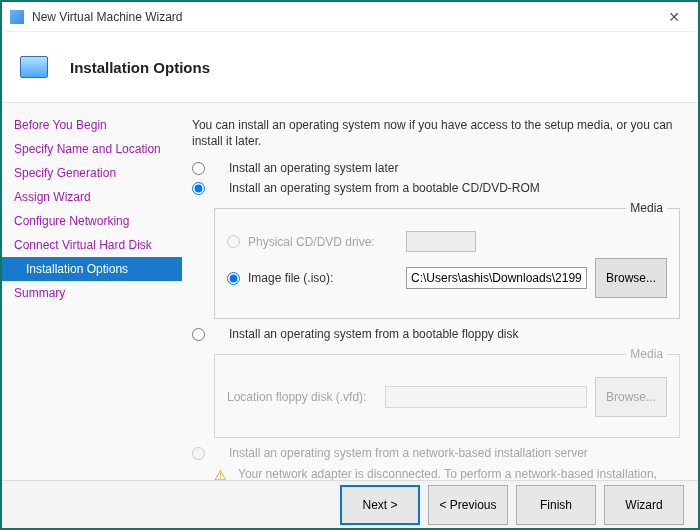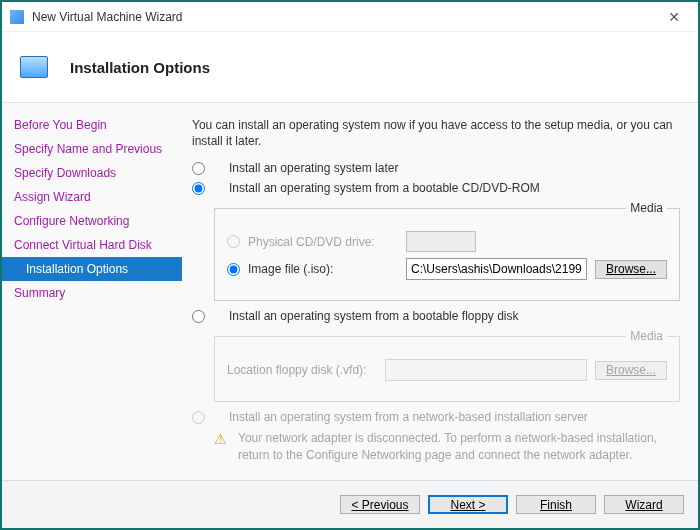"Specify Name and Previous" div.sidebar-item { text: Previous -> Location }
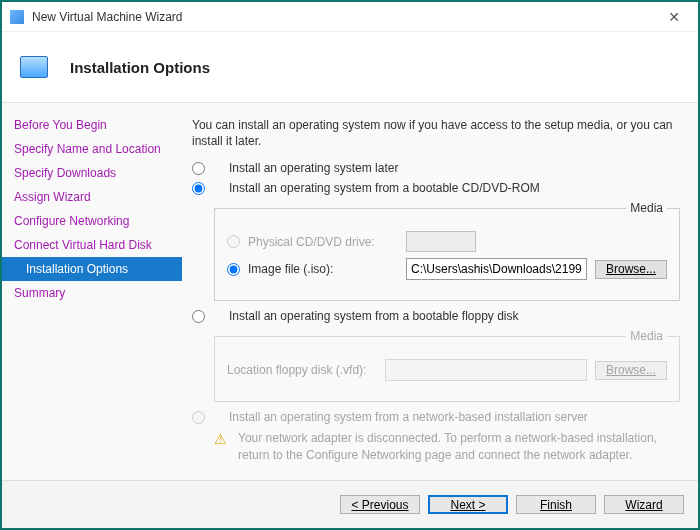"Specify Downloads" div.sidebar-item { text: Downloads -> Generation }
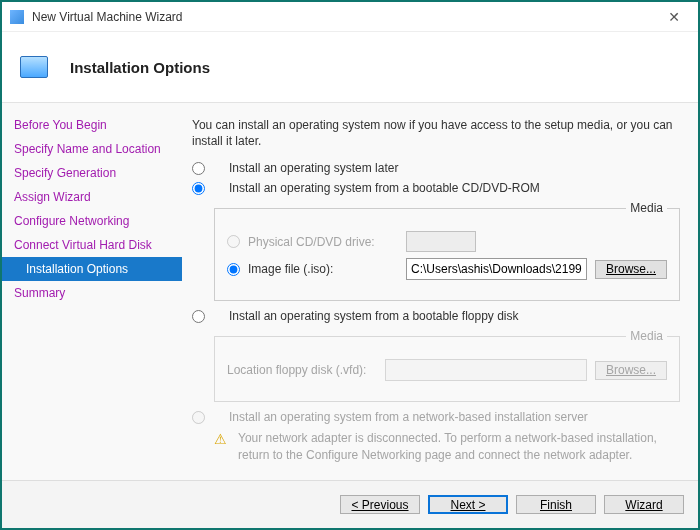"Browse..." .btn { height: 19px -> 40px; text-decoration: underline -> none }
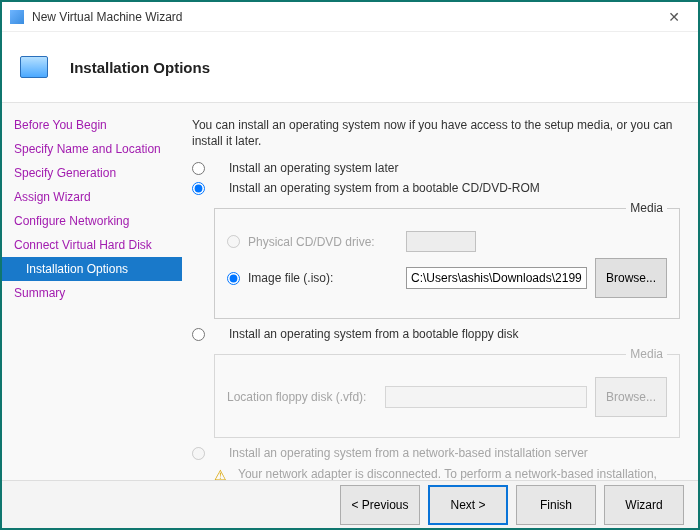"< Previous" button.btn { order: before "Next >" -> after "Next >" }
